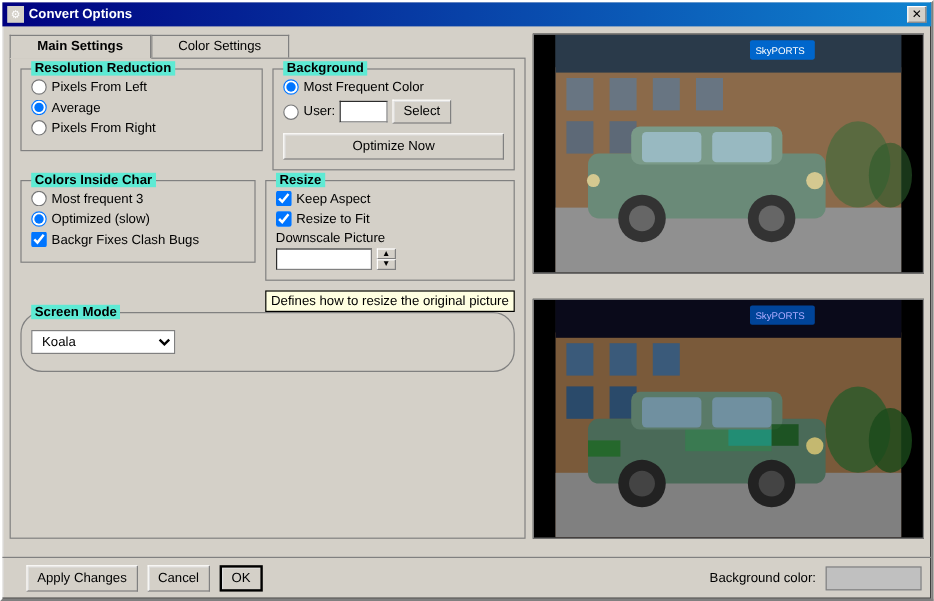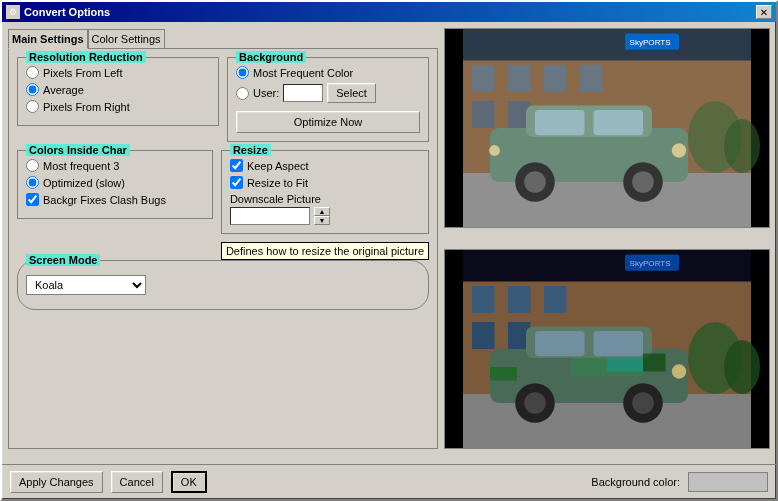"Main Settings" .tab { padding: 3px 3px -> 3px 22px }
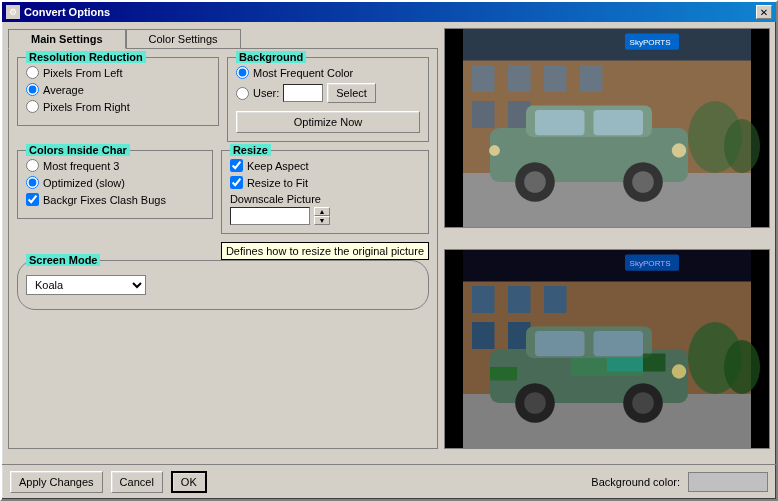"Apply Changes" .bottom-bar { padding: 6px 8px -> 6px 20px }
